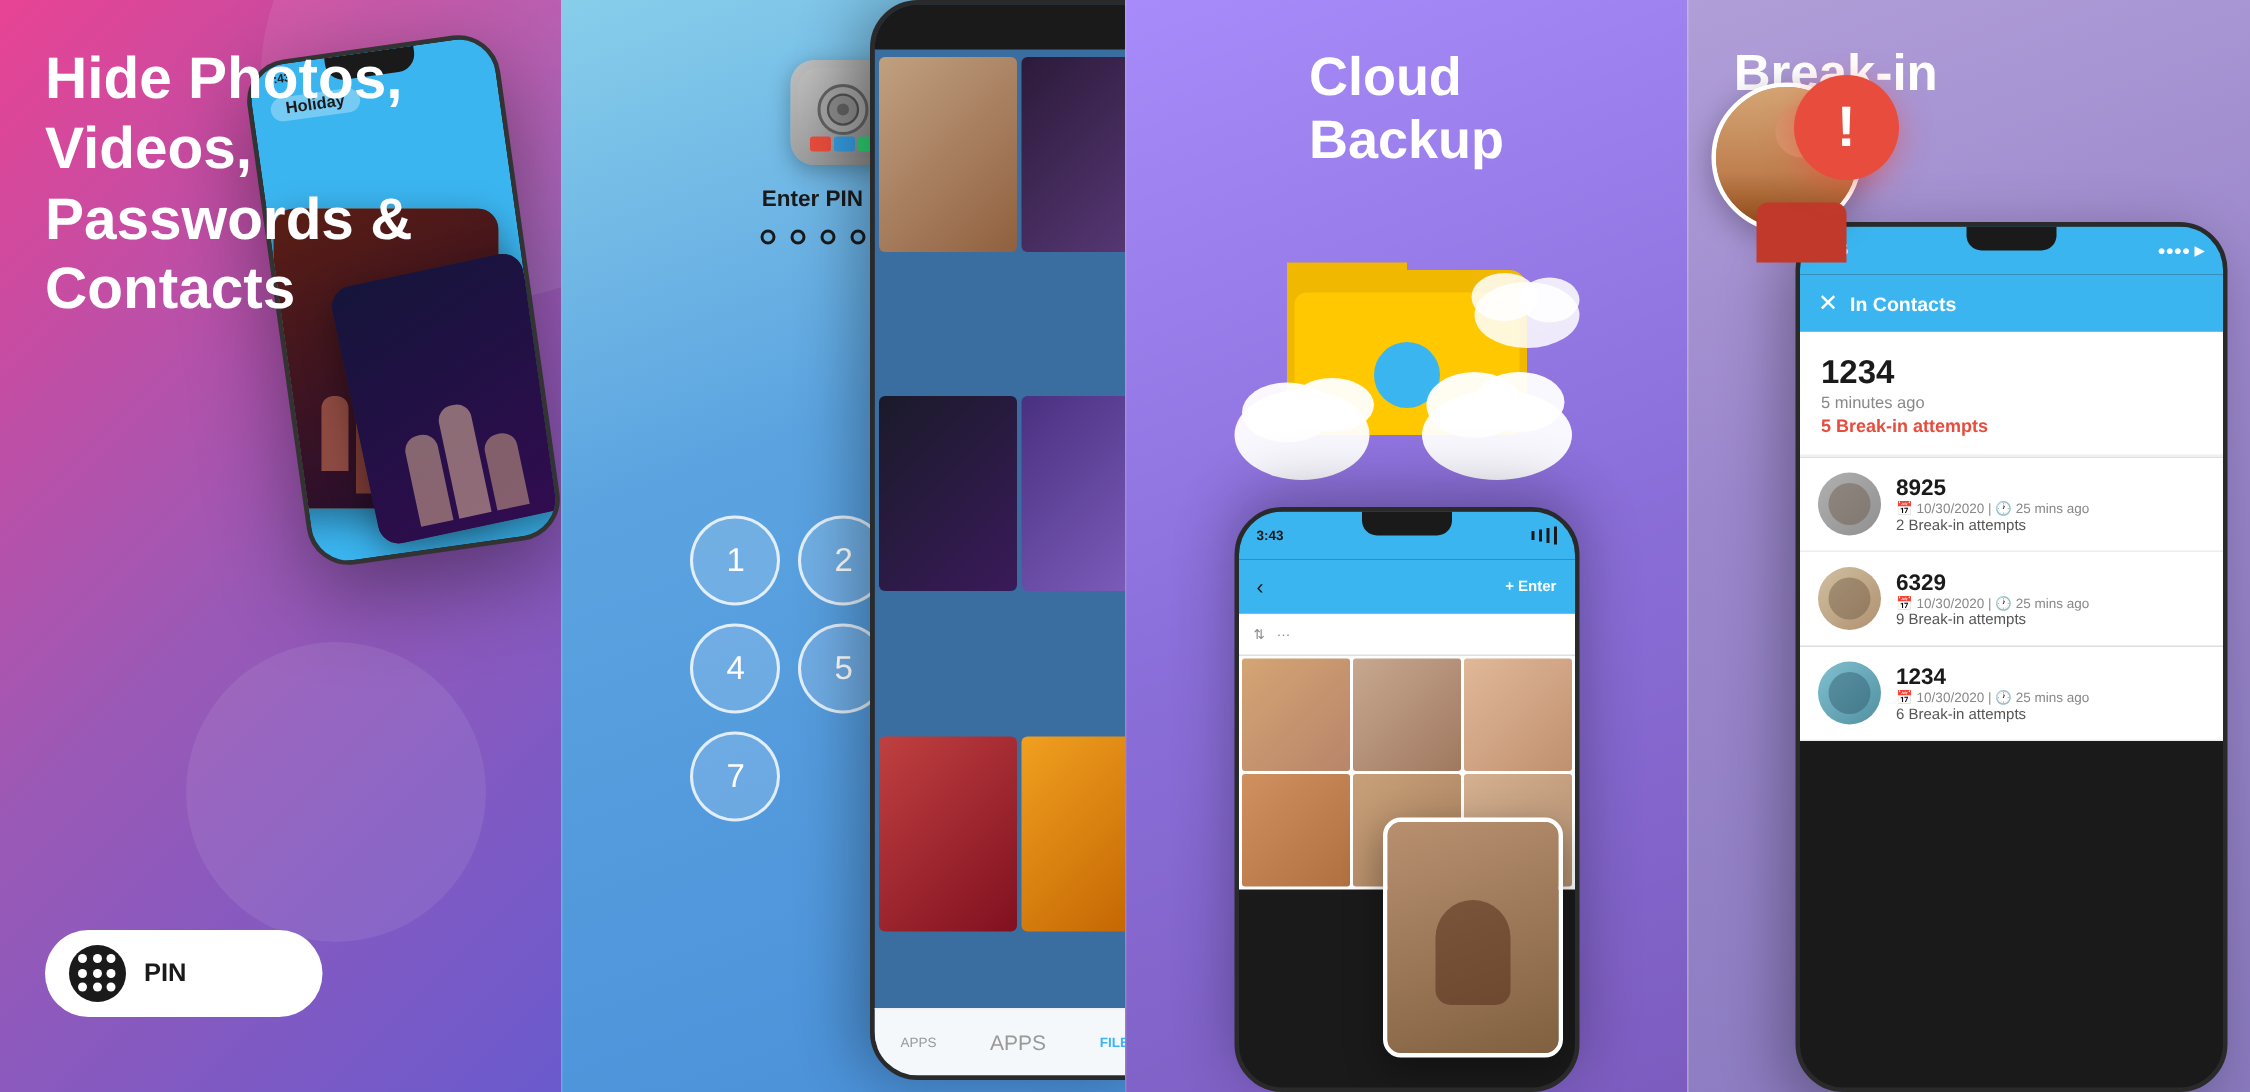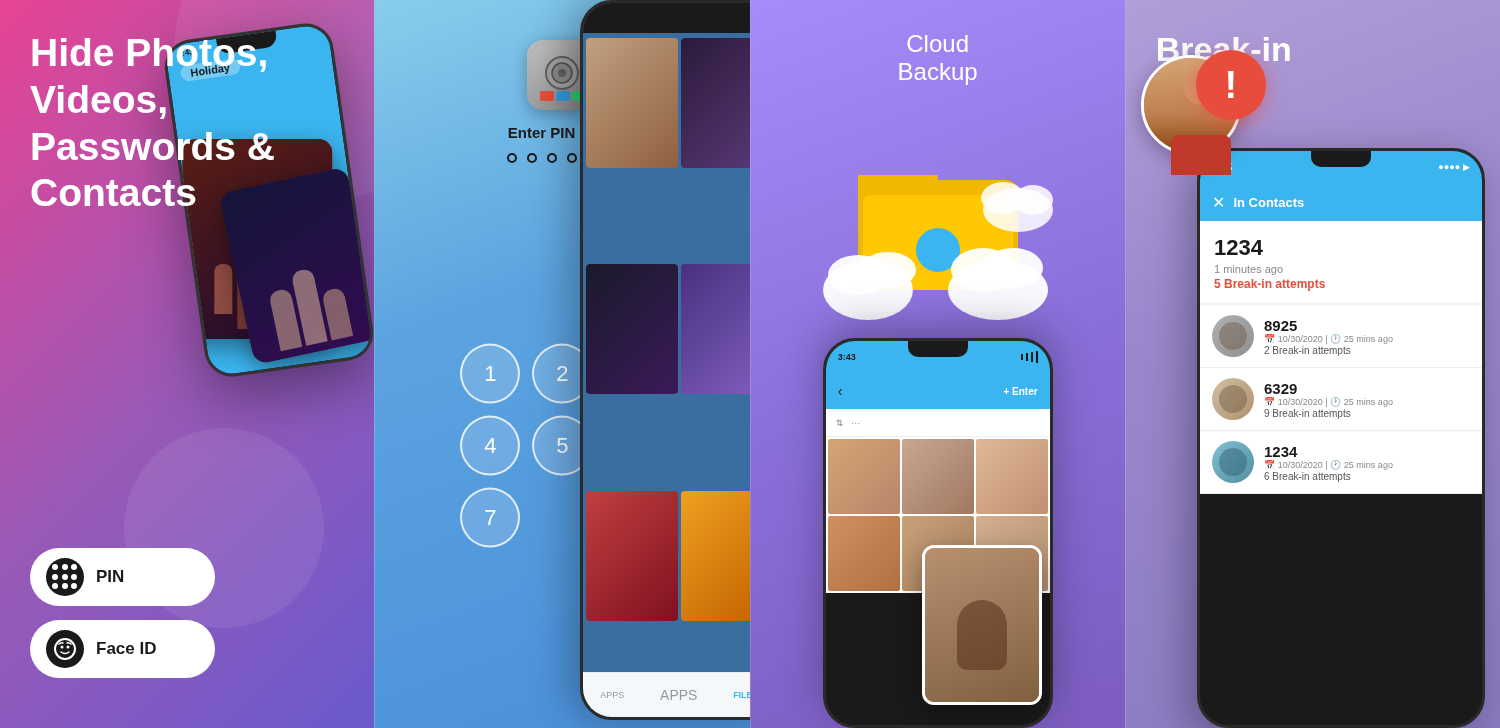"Cloud" div { font-size: 24px -> 36px; font-weight: 400 -> 700; text-align: center -> none }
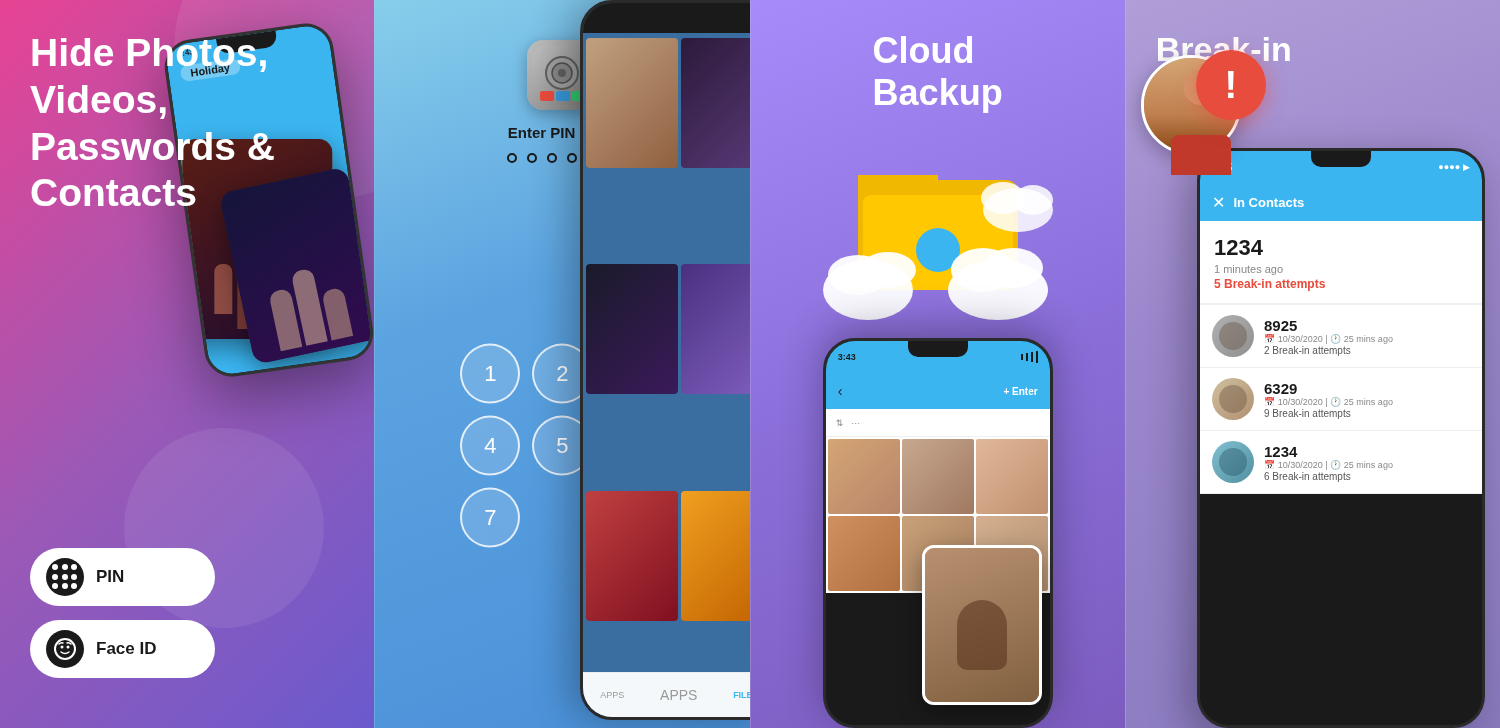"1 minutes ago" div { text: 1 -> 5 }
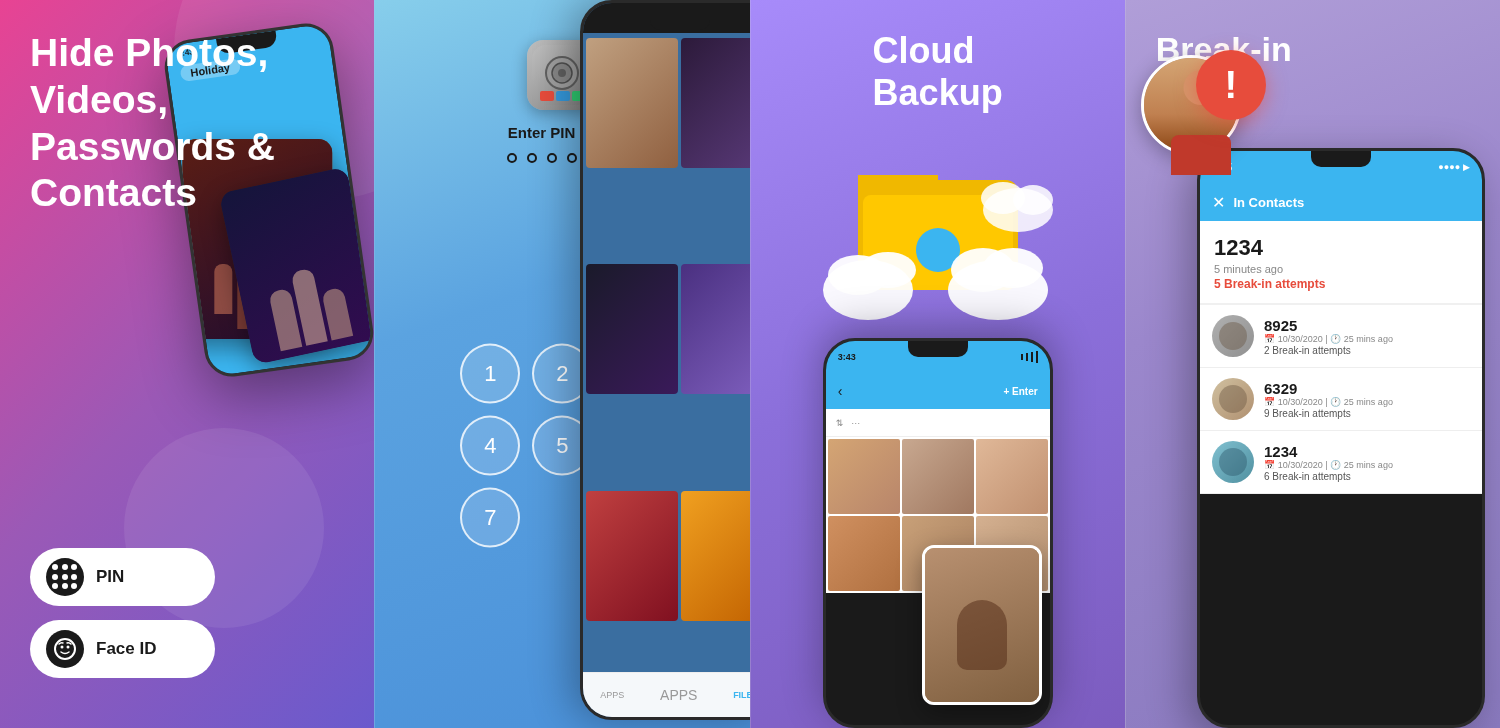"Face ID" div.feature-badge { html: <div> <div> <svg> <circle></circle> <circle></circle> <circle></circle> <path></path> <path></path> <path></path> </svg> </div> <span>Face ID</span> </div> -> none }
